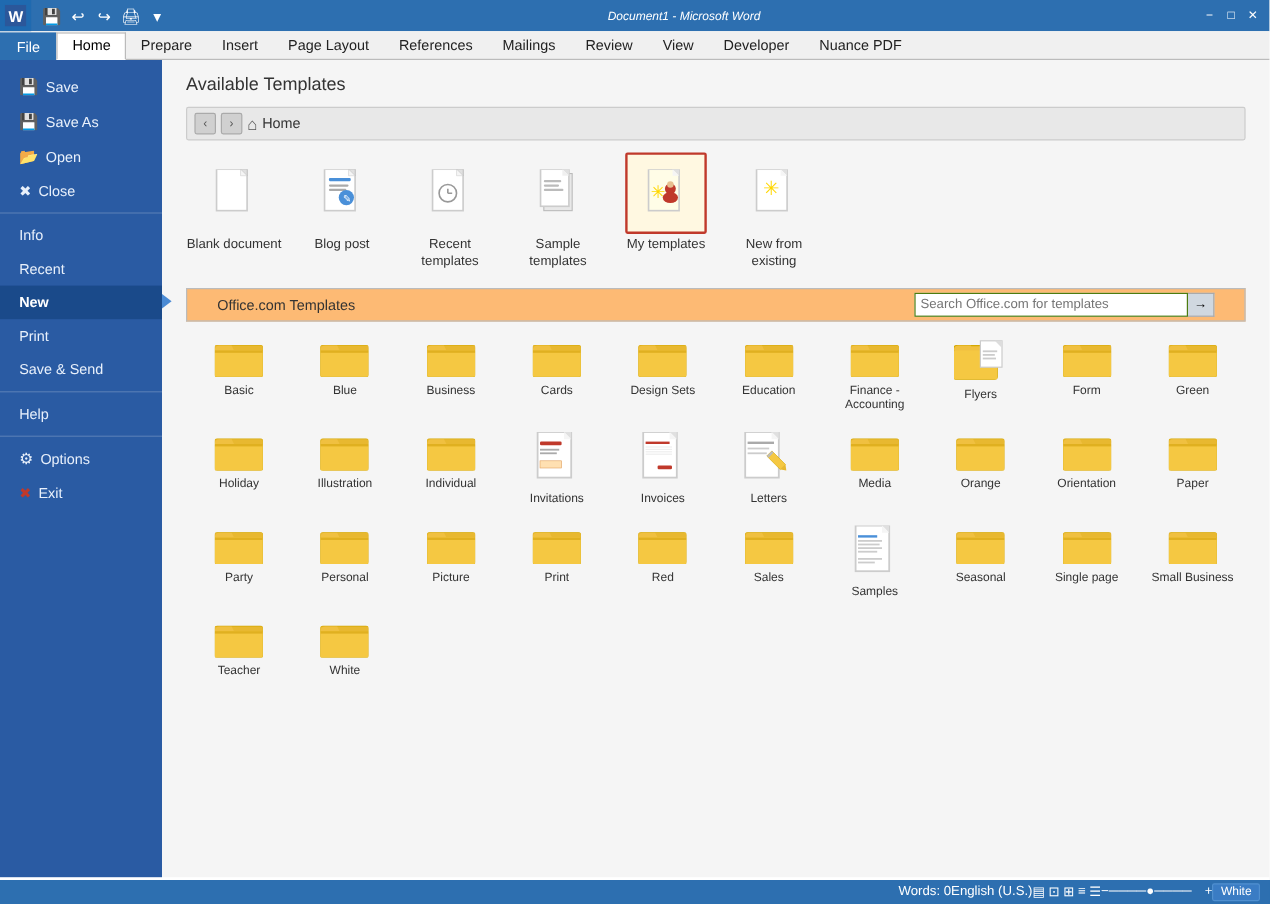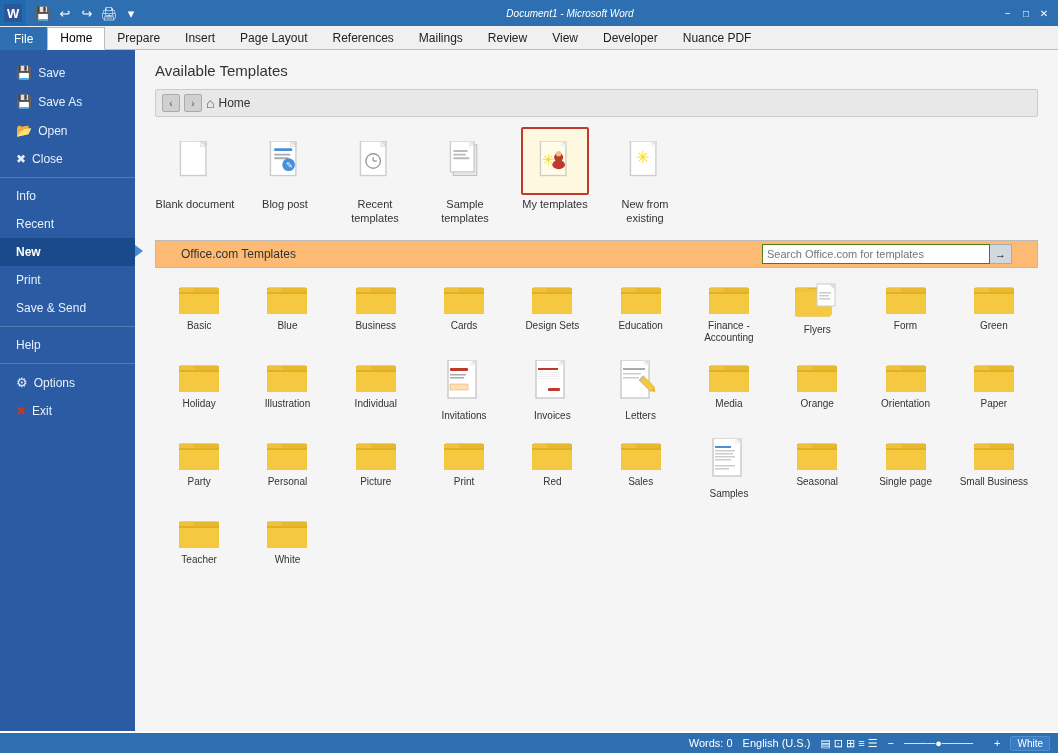"Words: 0" .status-right { gap: 10px -> none }
